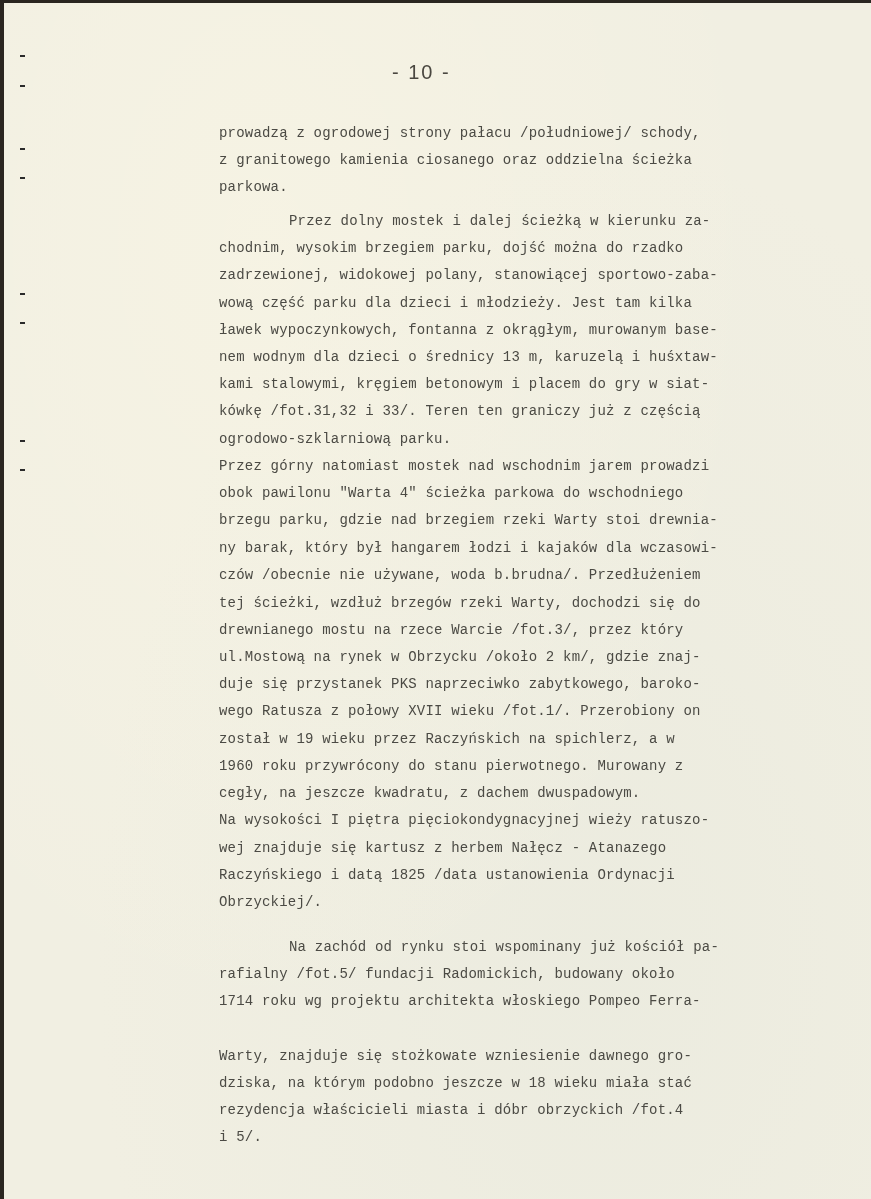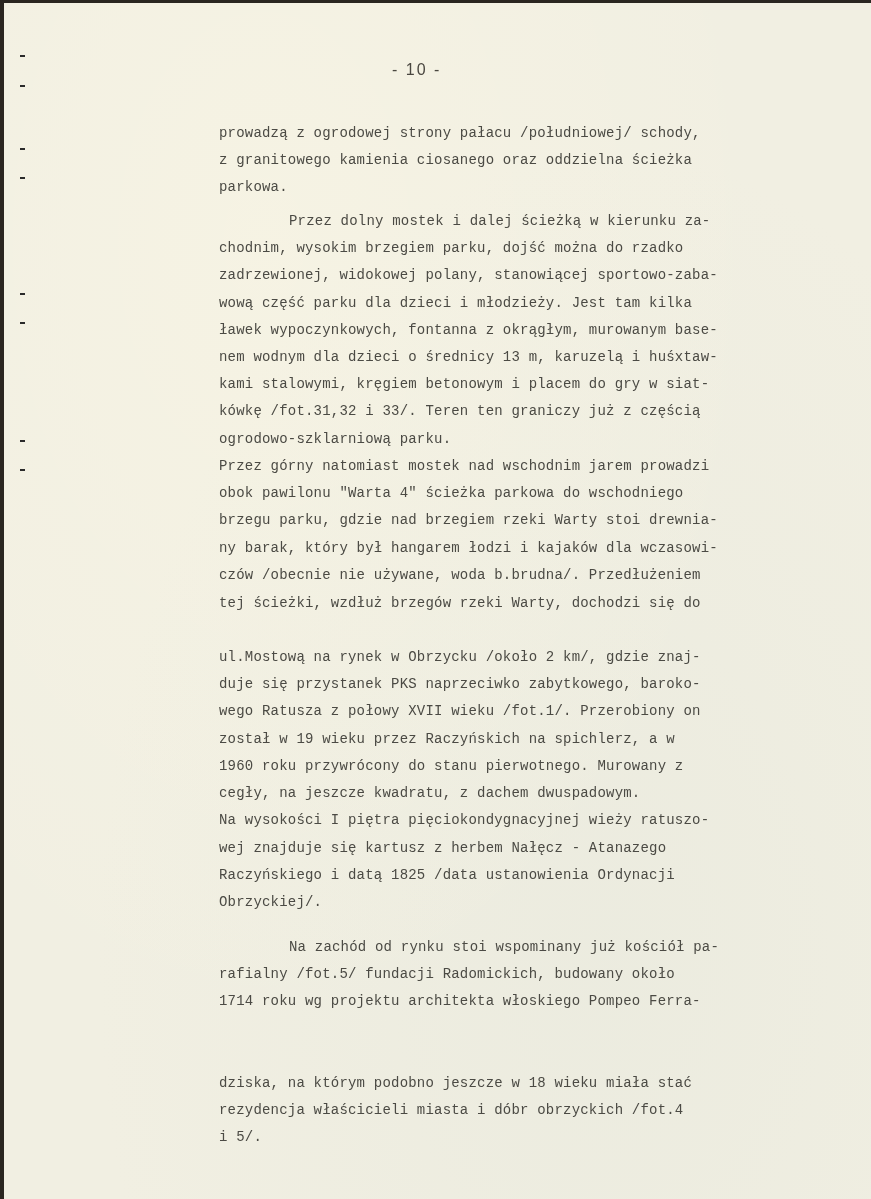"- 10 -" .page-number { font-size: 16px -> 20px }
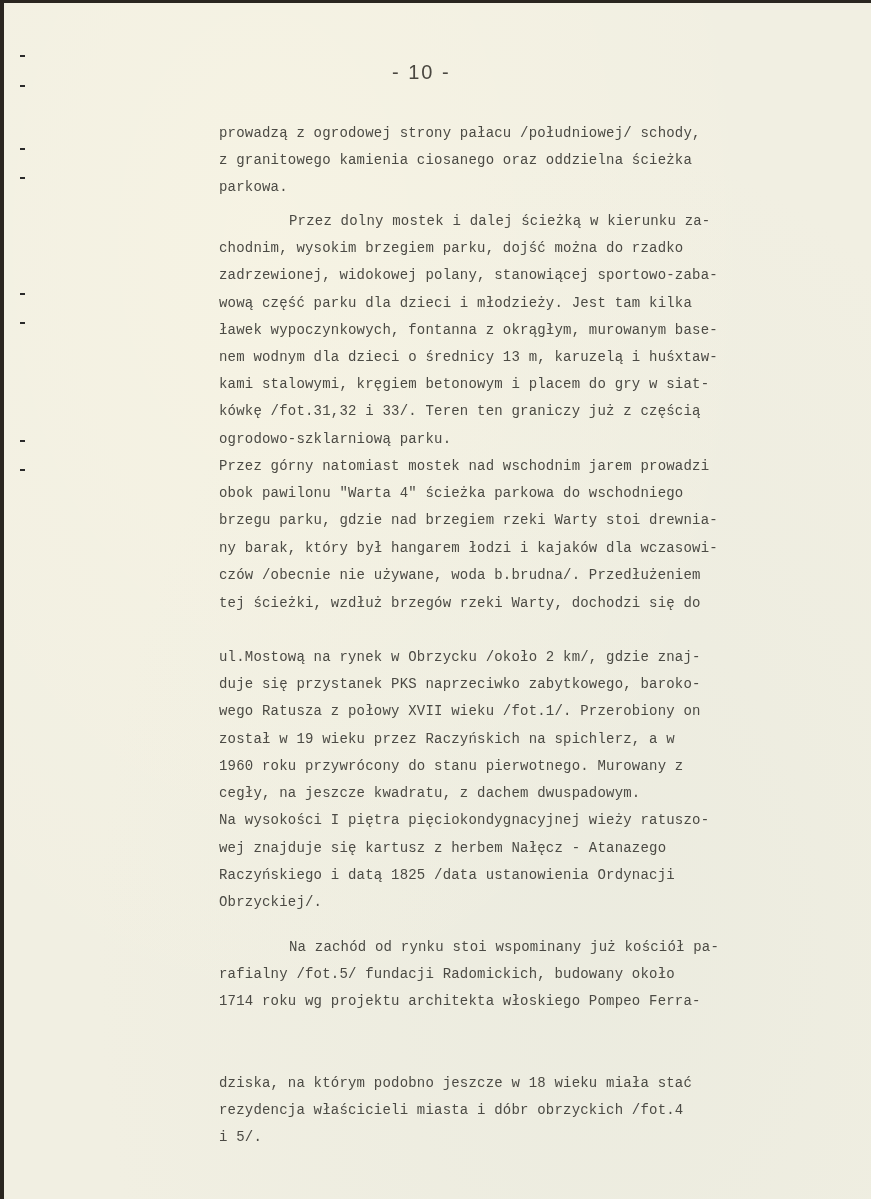"drewnianego mostu na rzece Warcie" div.line { html: none -> <div>drewnianego mostu na rzece Warcie /fot.3/, przez który</div> }
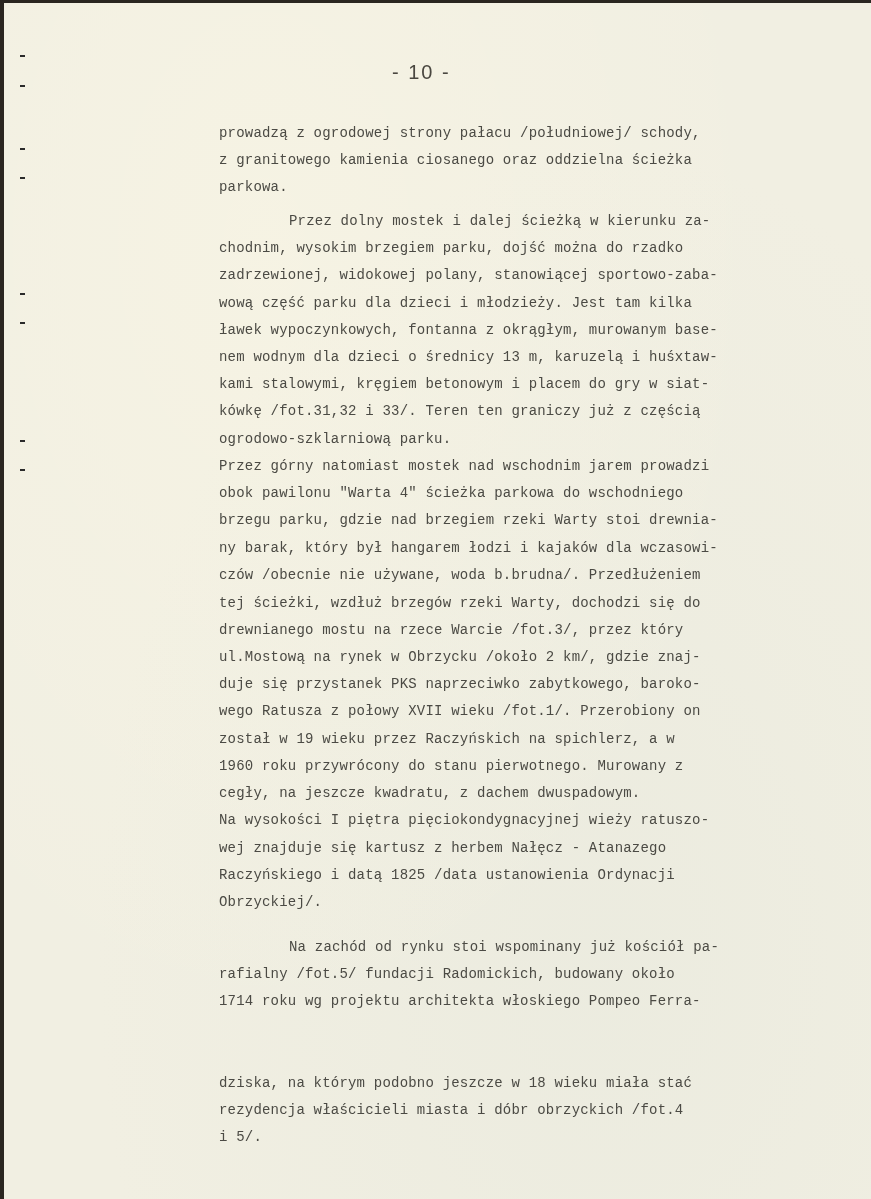"Warty, znajduje się stożkowate" div.line { html: none -> <div>Warty, znajduje się stożkowate wzniesienie dawnego gro-</div> }
